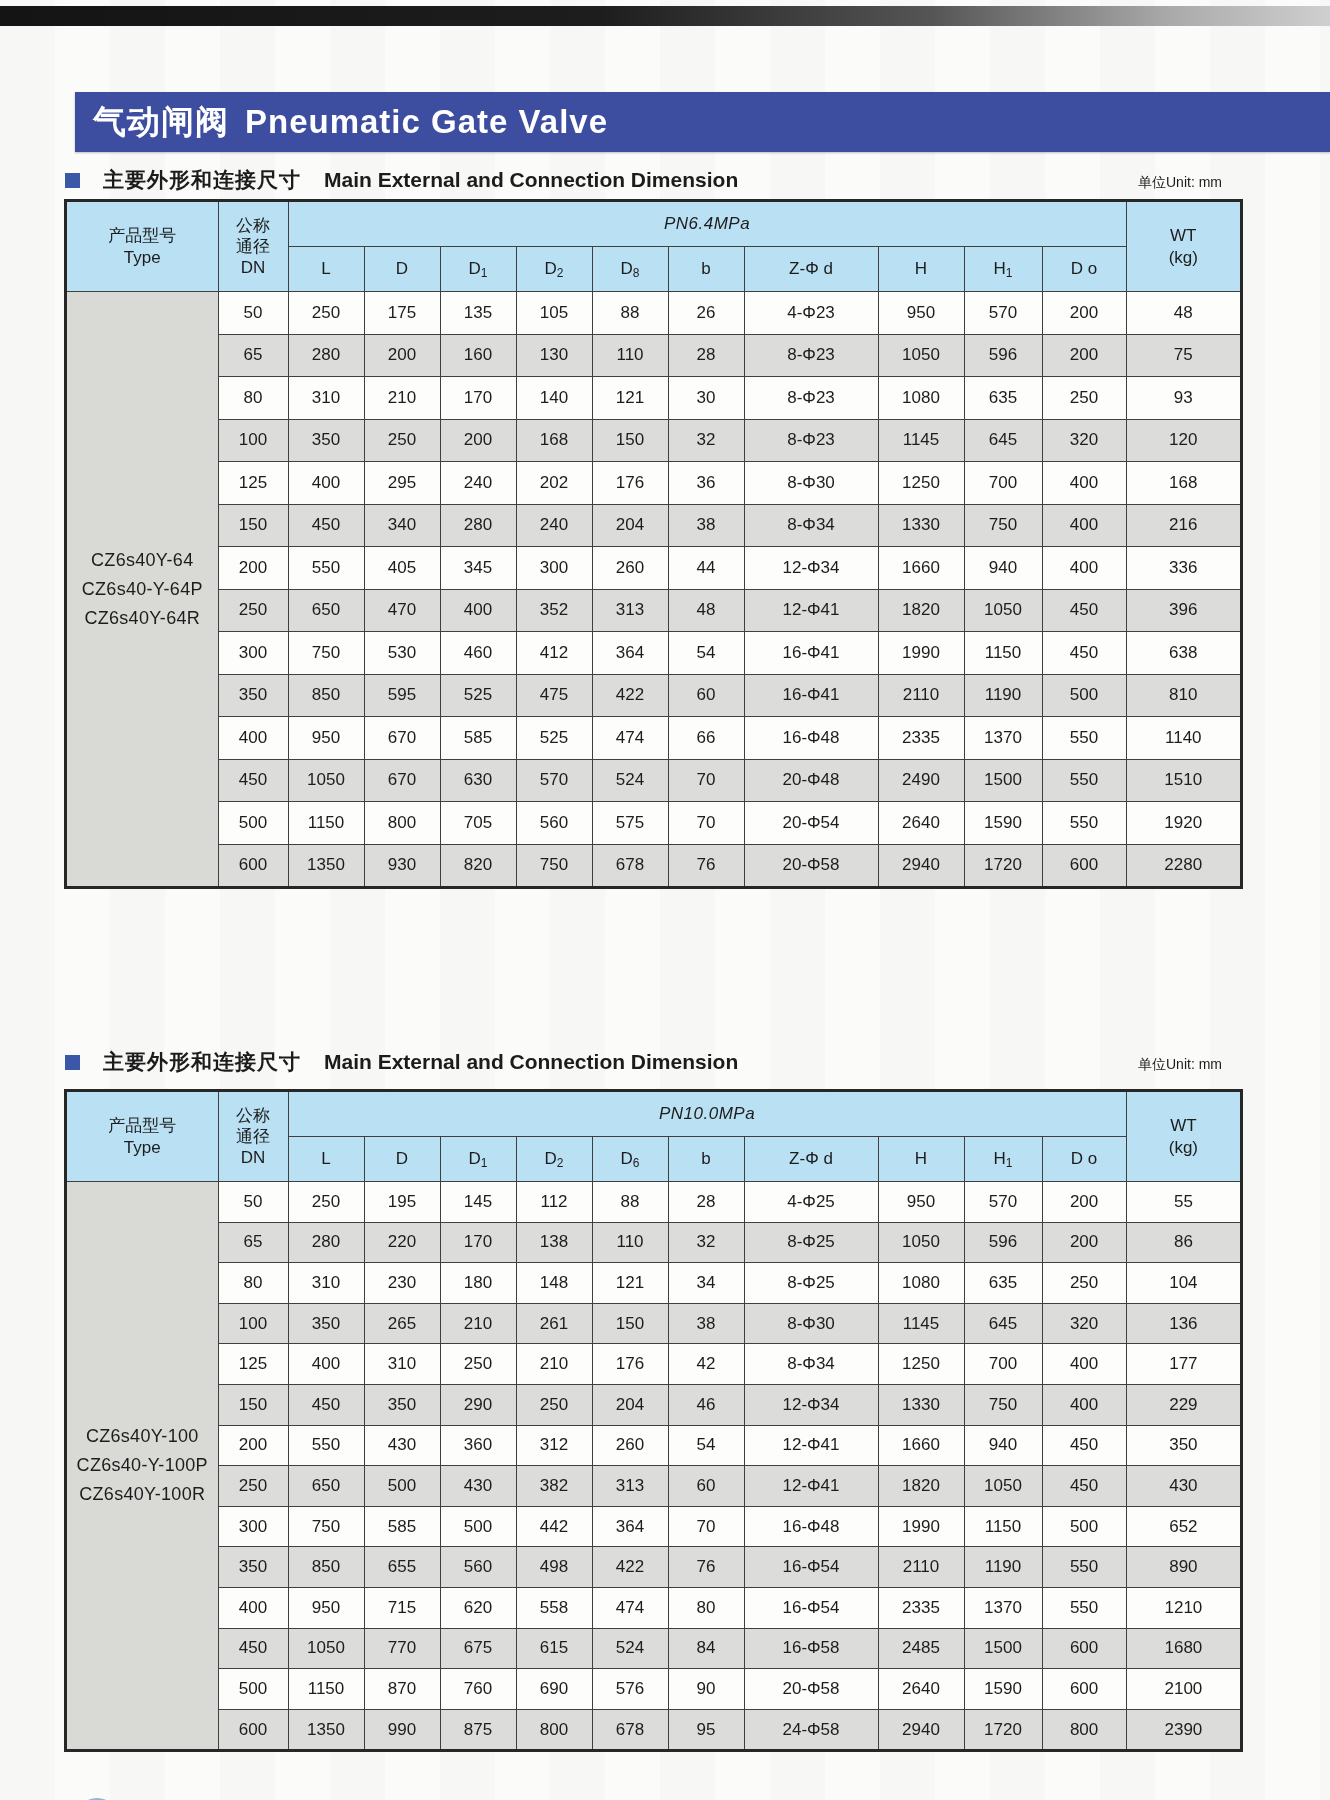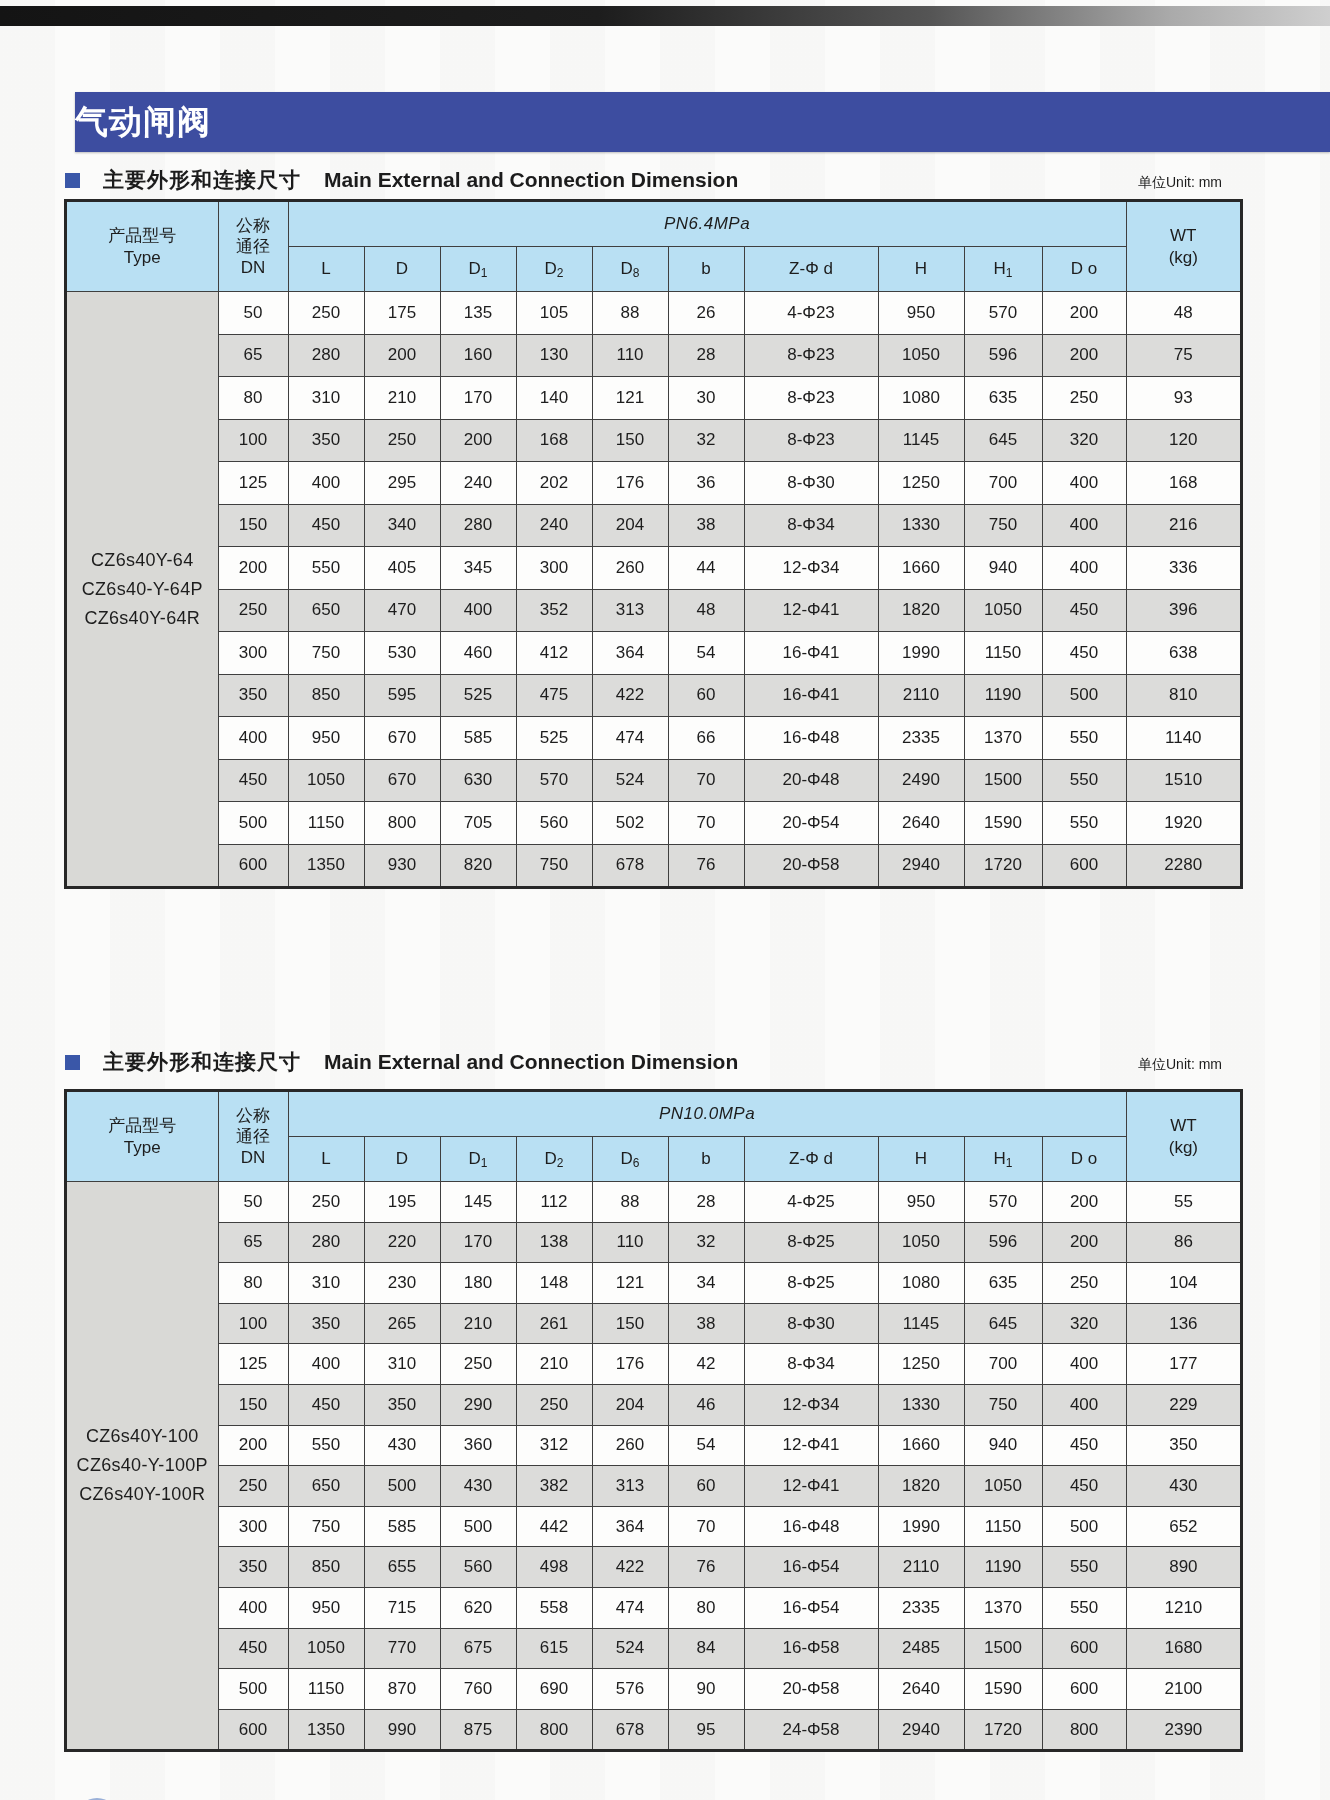"气动闸阀" .title-bar { padding-left: 0 -> 18px }
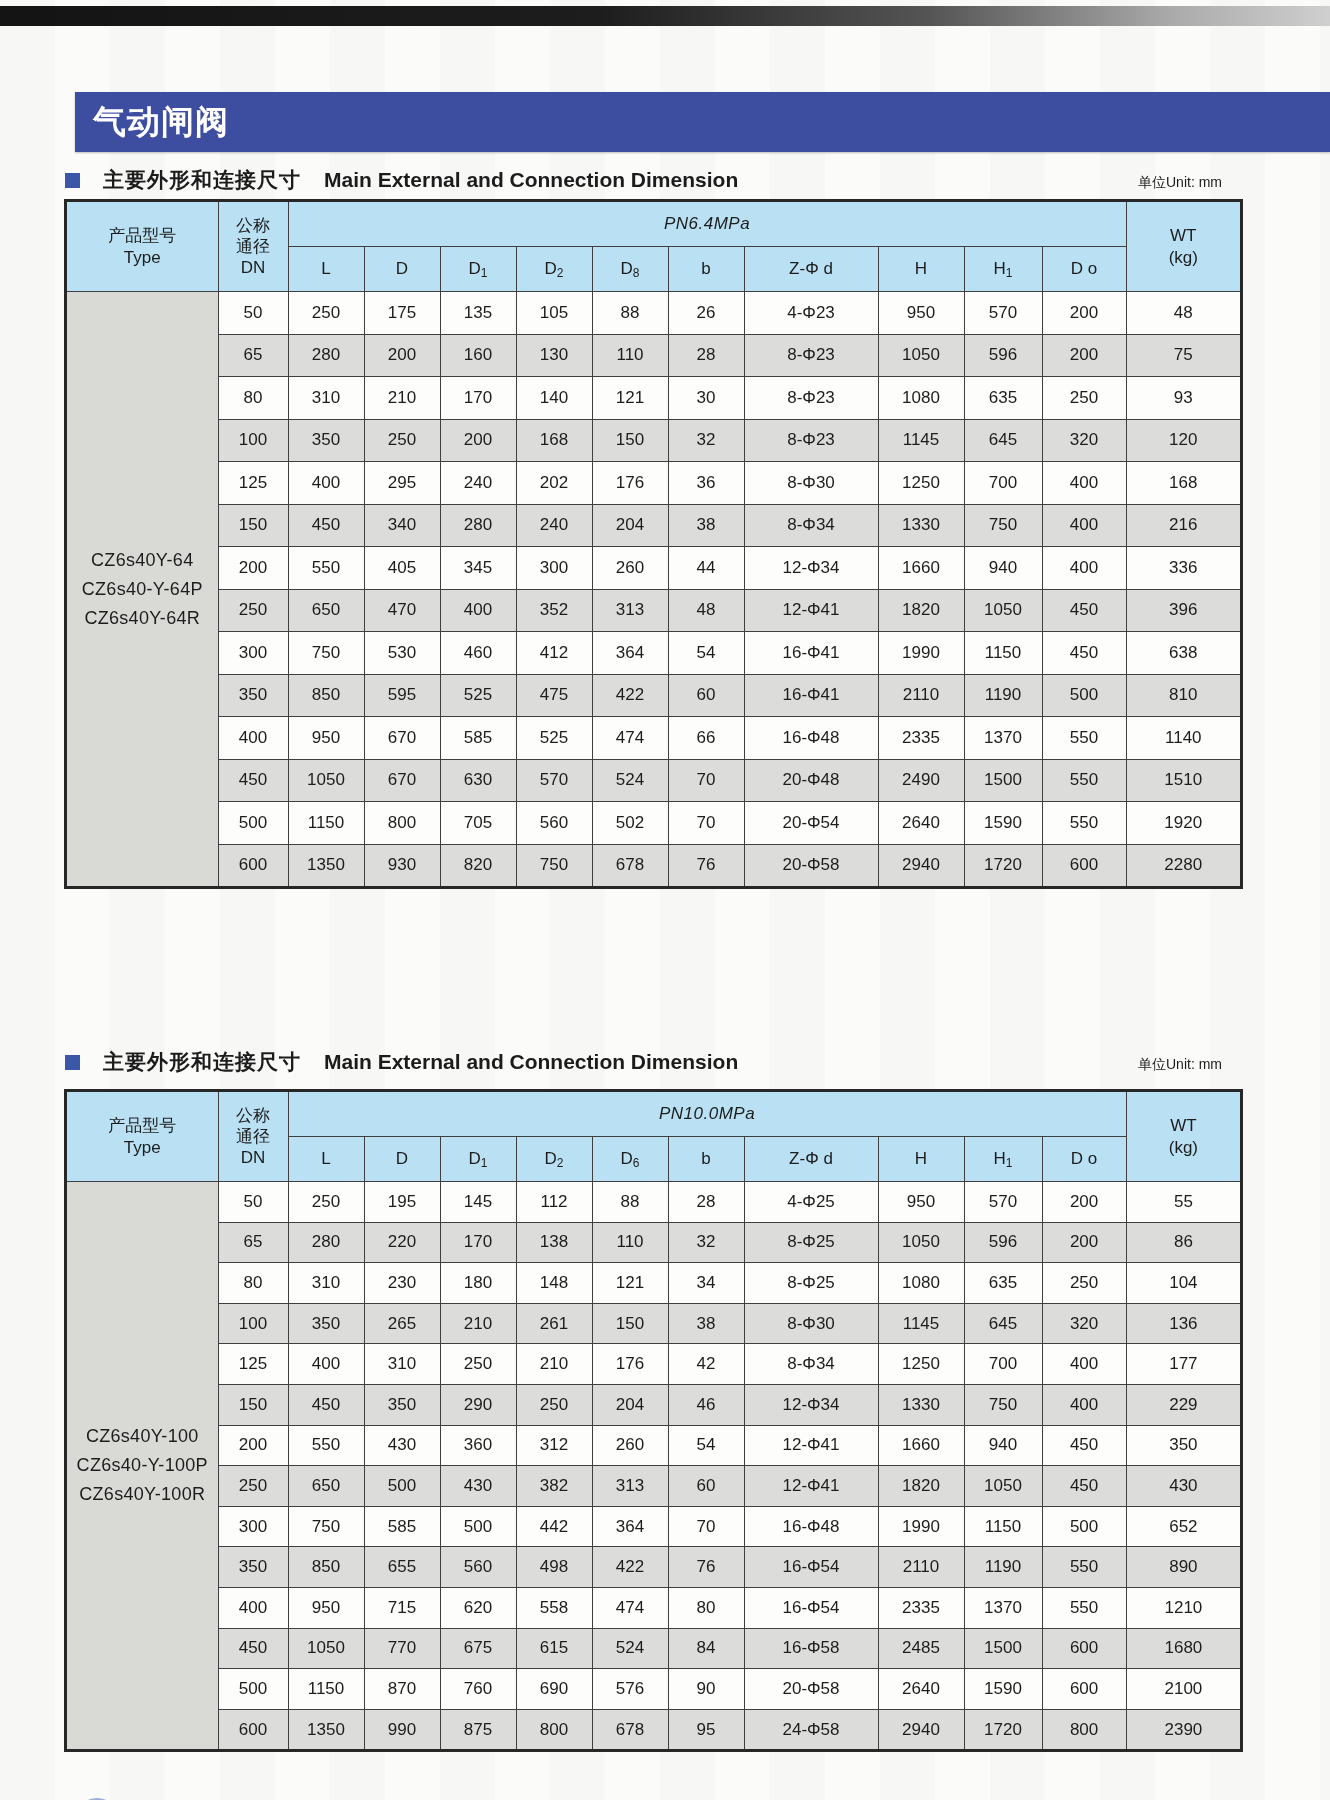"Pneumatic Gate Valve" span { html: none -> <span>Pneumatic Gate Valve</span> }
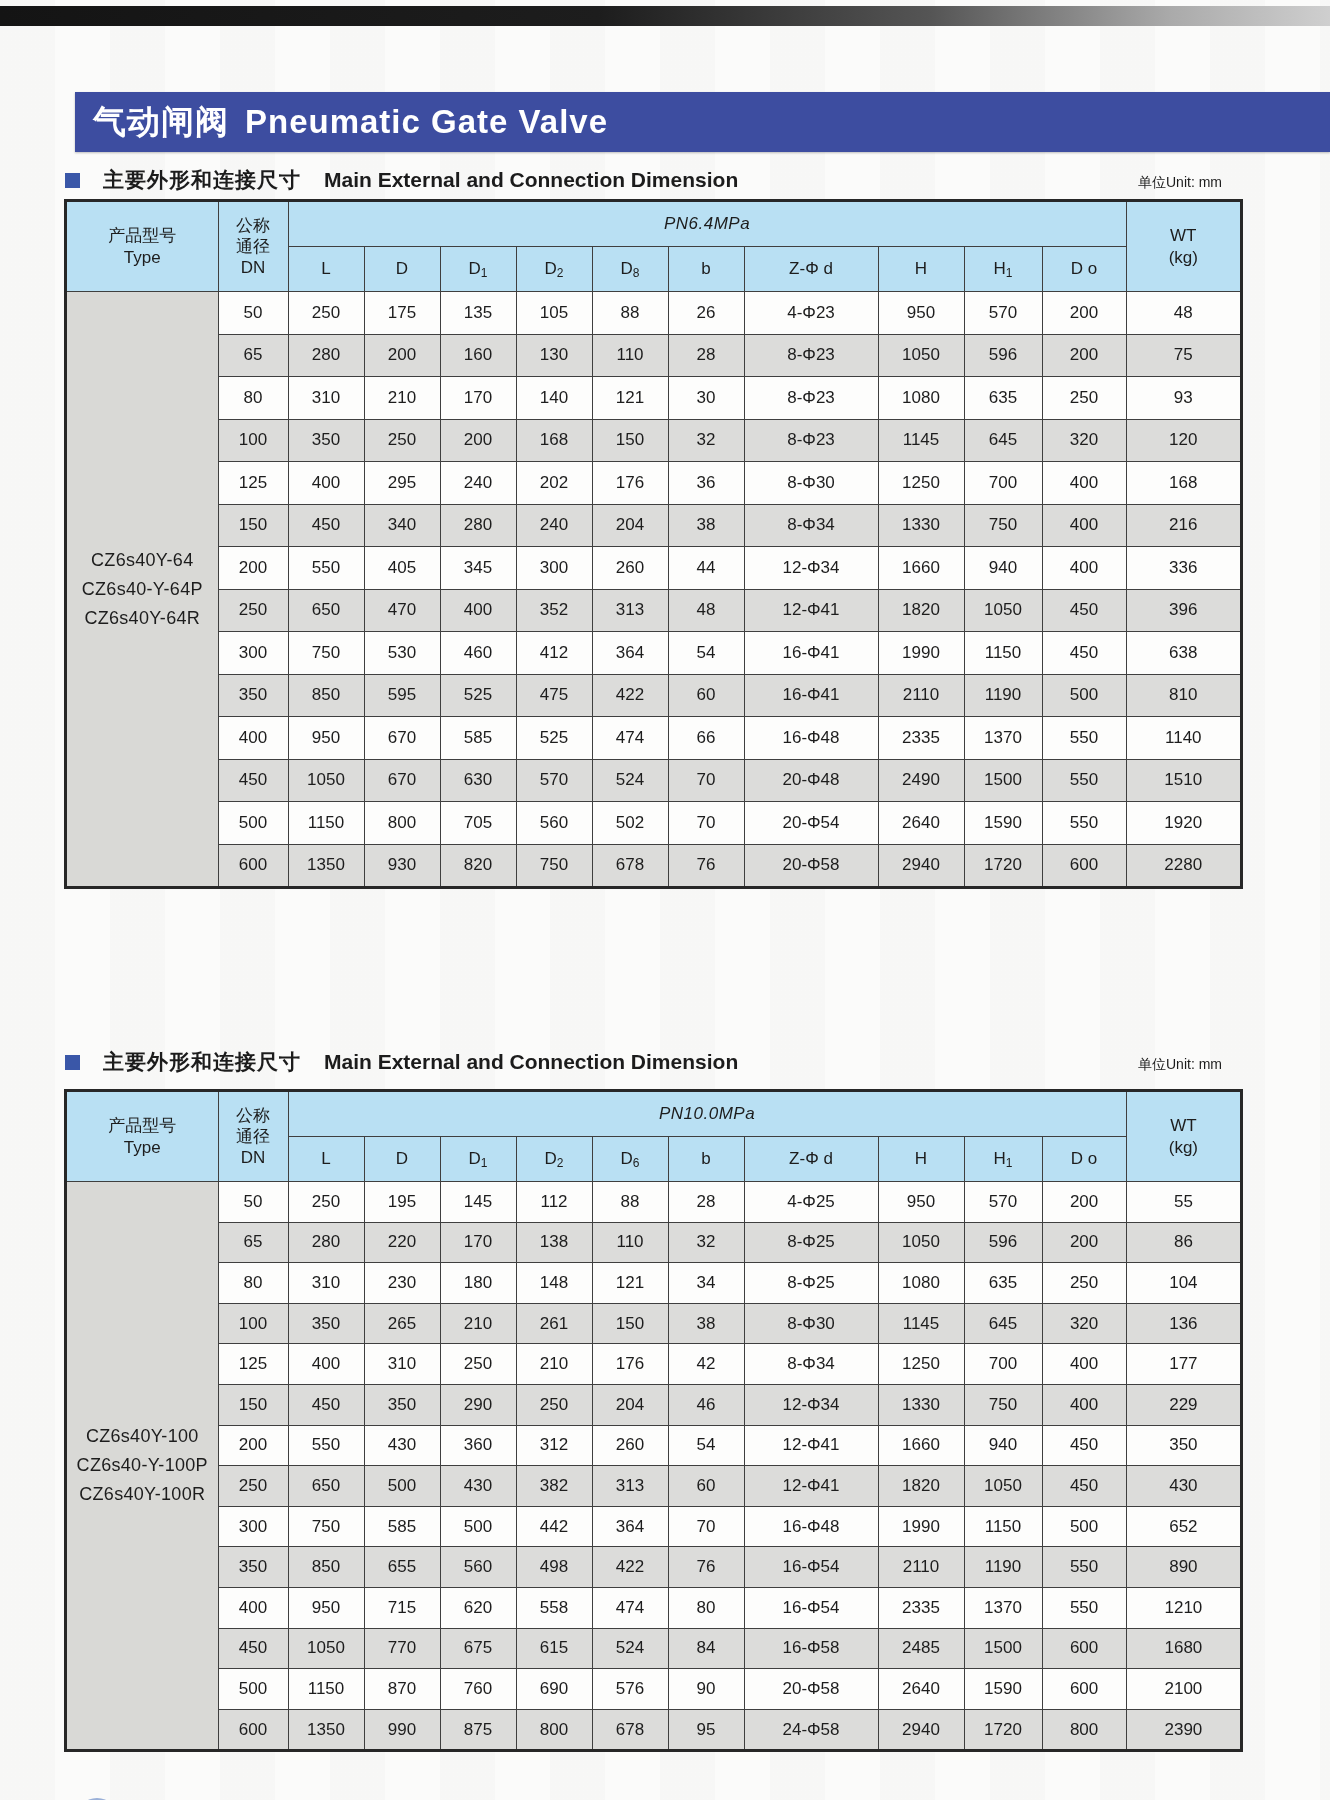"502" td { text: 502 -> 575 }
